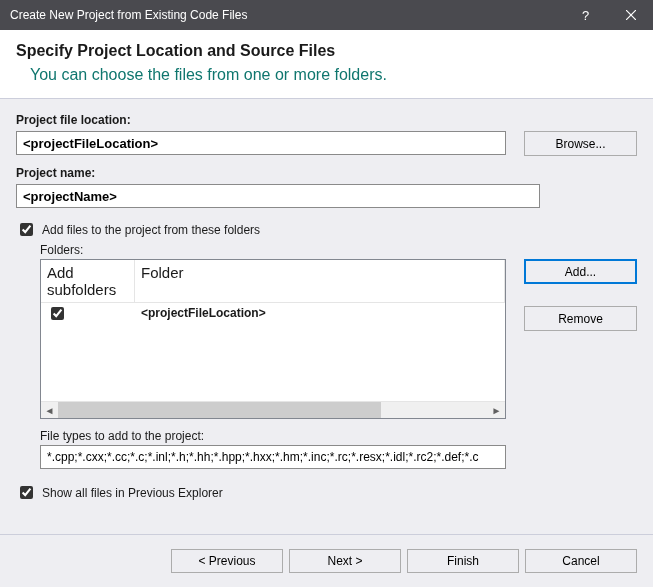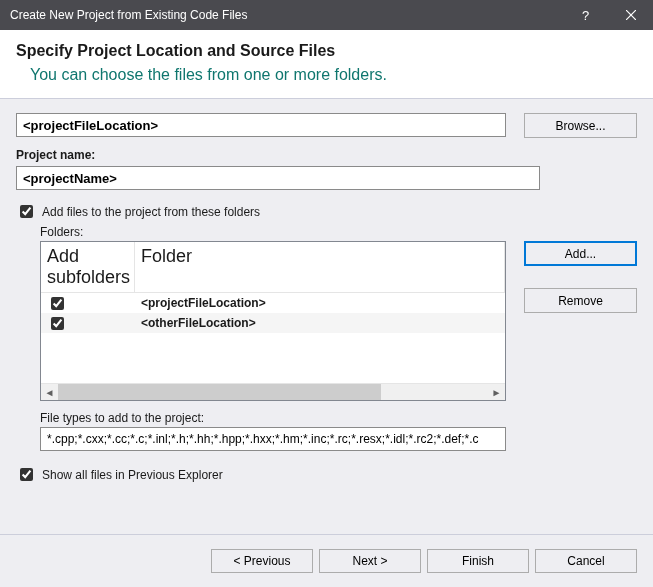"Project file location:" div.fld-label { html: none -> <div>Project file location:</div> }
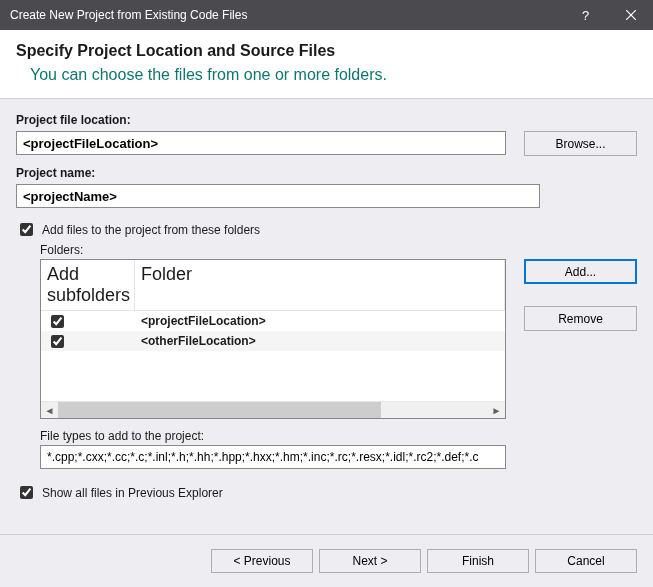"Add subfolders" .lv-head { font-size: 18px -> 15px }
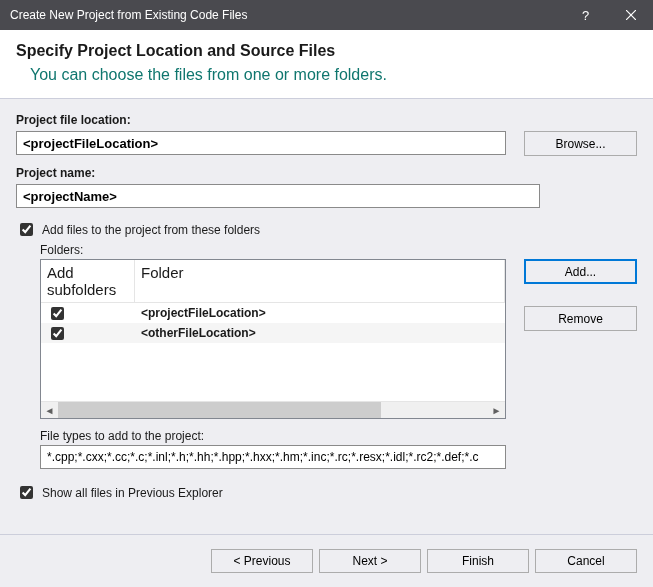"<otherFileLocation>" div.lv-row { html: <div> <div> <input> </div> <div>&lt;otherFileLocation&gt;</div> </div> -> none }
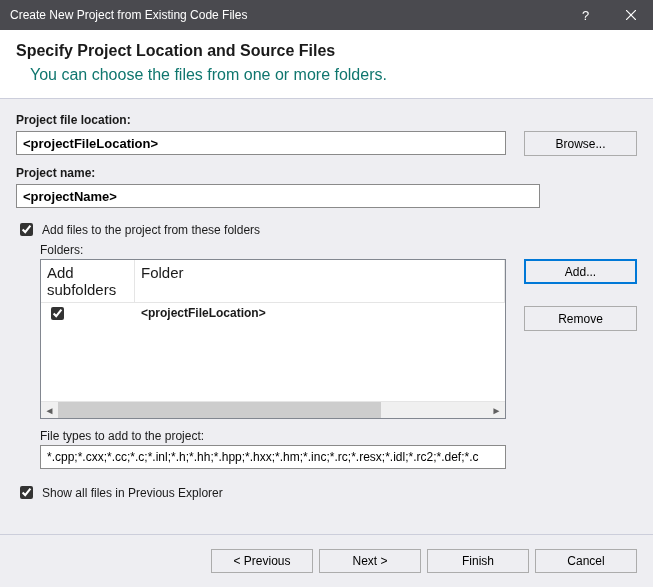"< Previous" .footer .btn { width: 102px -> 112px }
